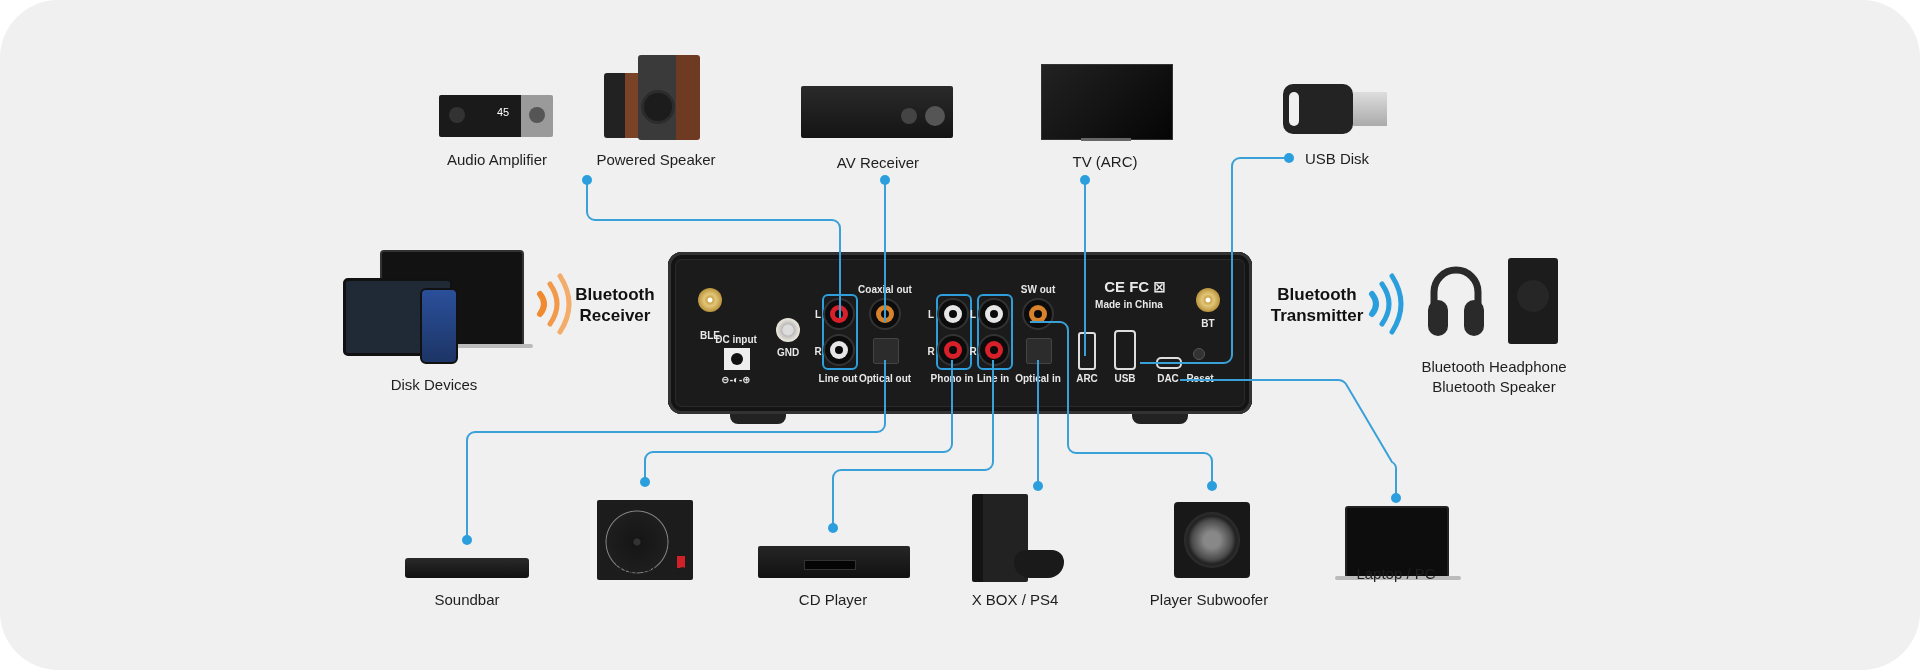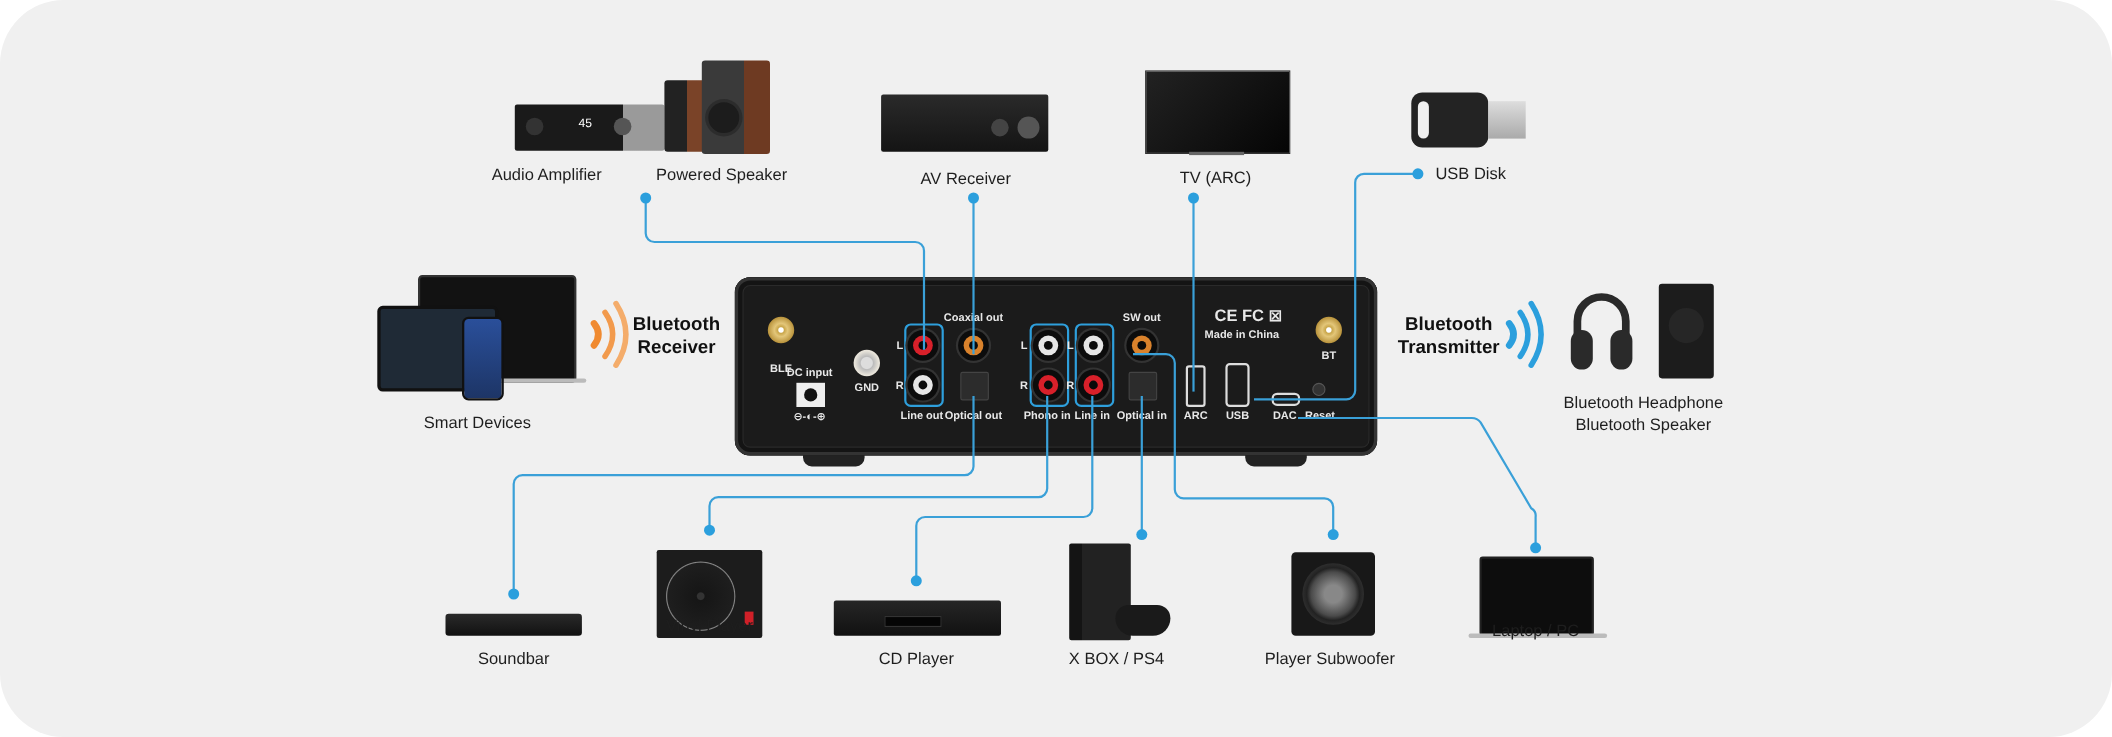"45" div.device { left: 468px -> 439px; width: 136px -> 114px }
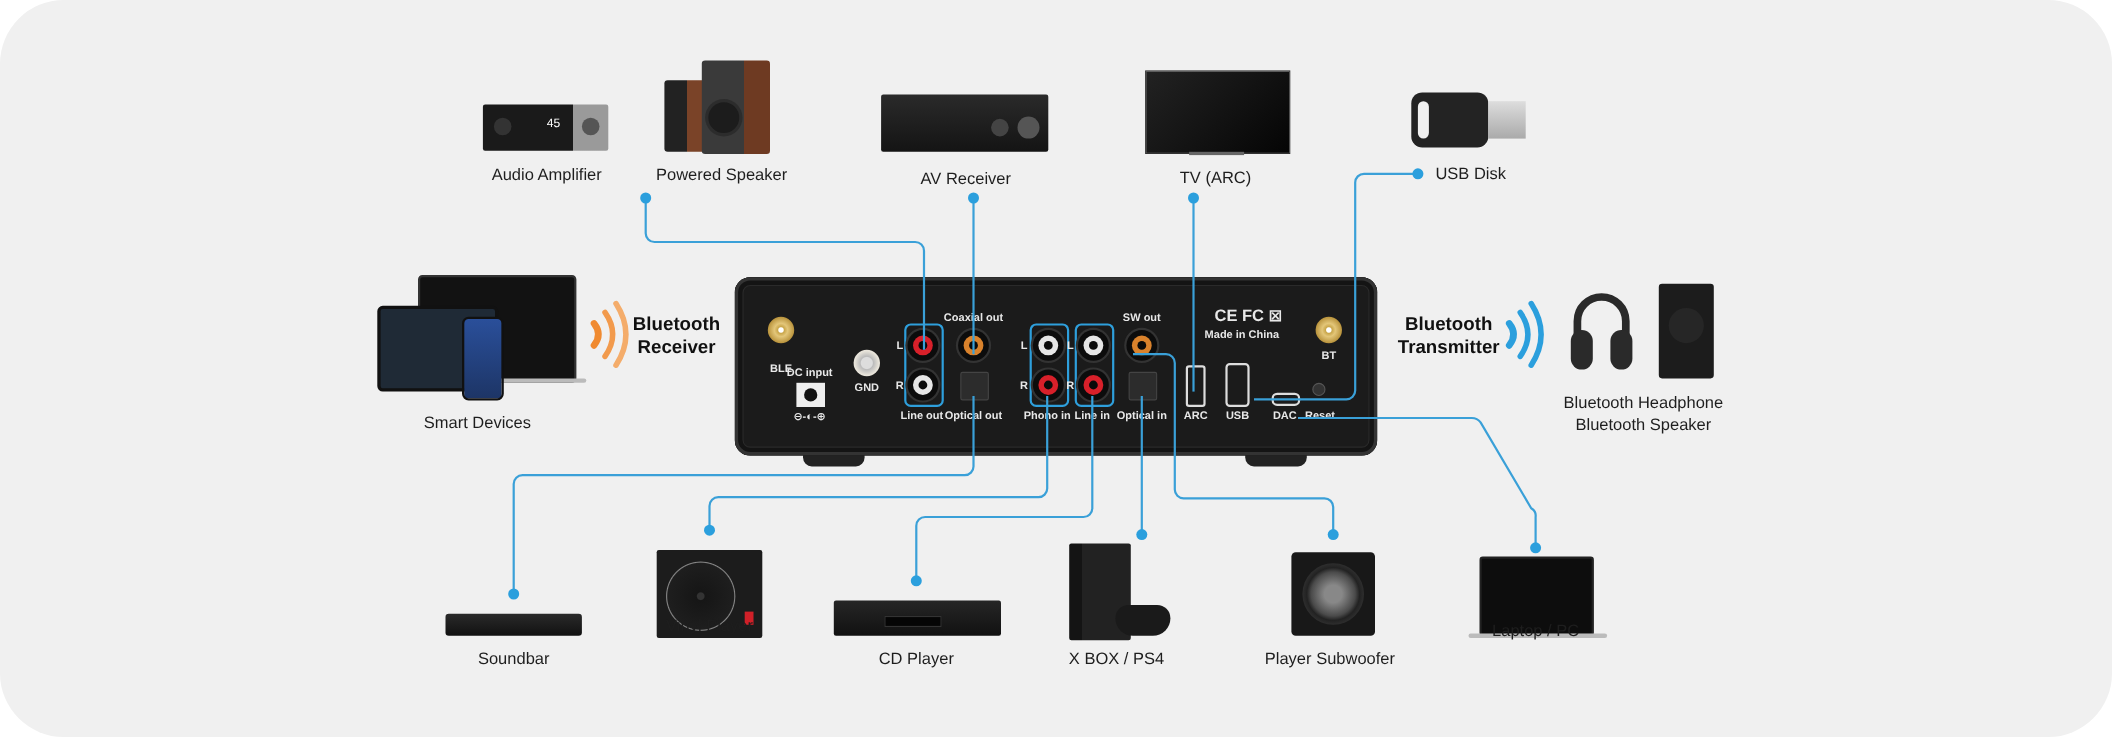"Smart Devices" div.label { text: Smart -> Disk }
